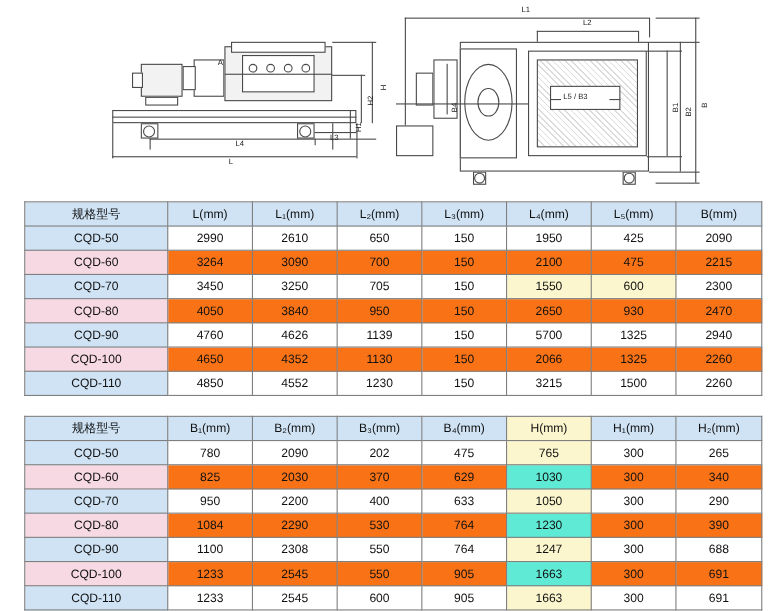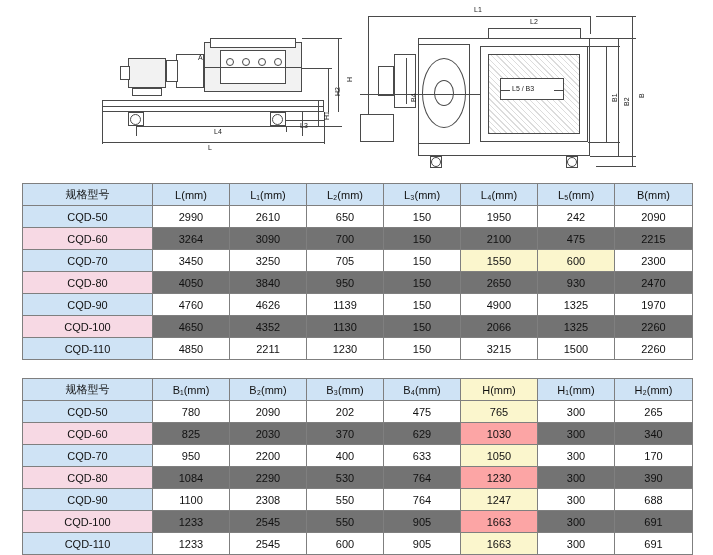"242" td { text: 242 -> 425 }
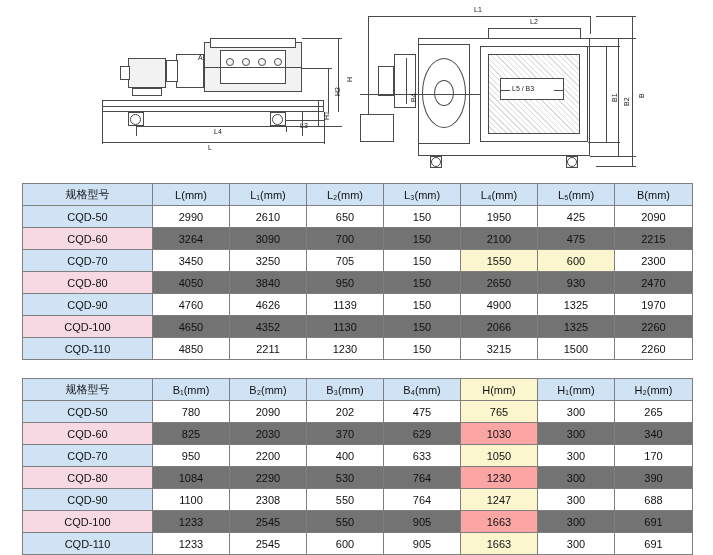"3264" table.spec tr.alt td { background: #737373 -> #f97316 }
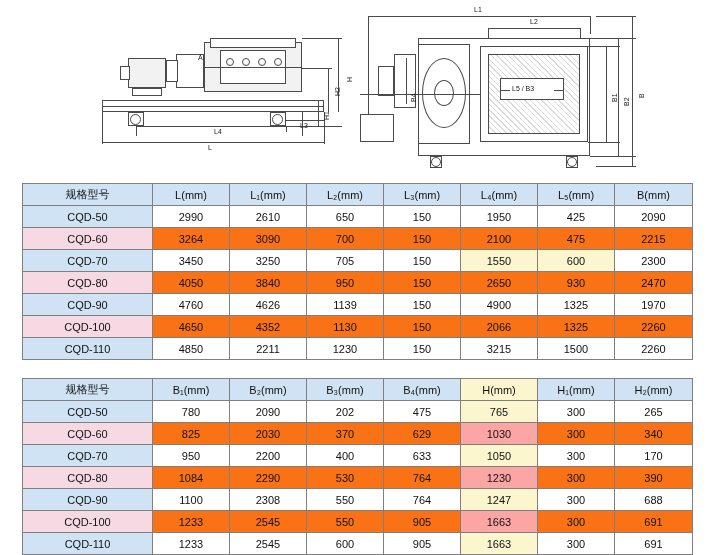"4900" td { text: 4900 -> 5700 }
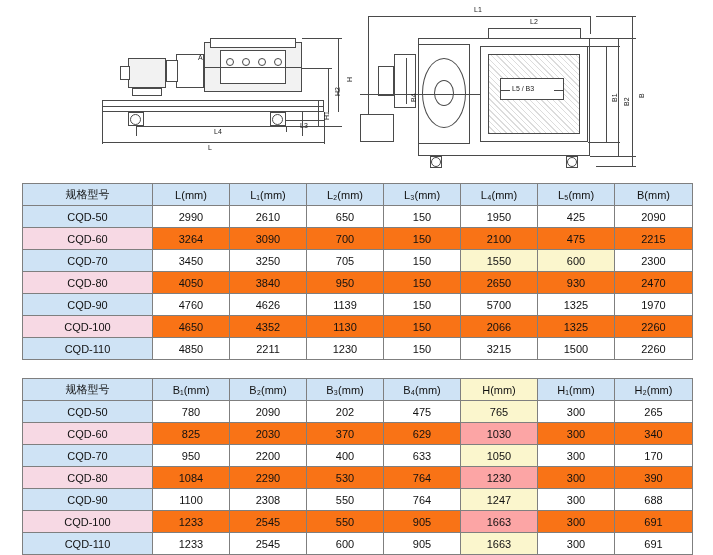"1970" td { text: 1970 -> 2940 }
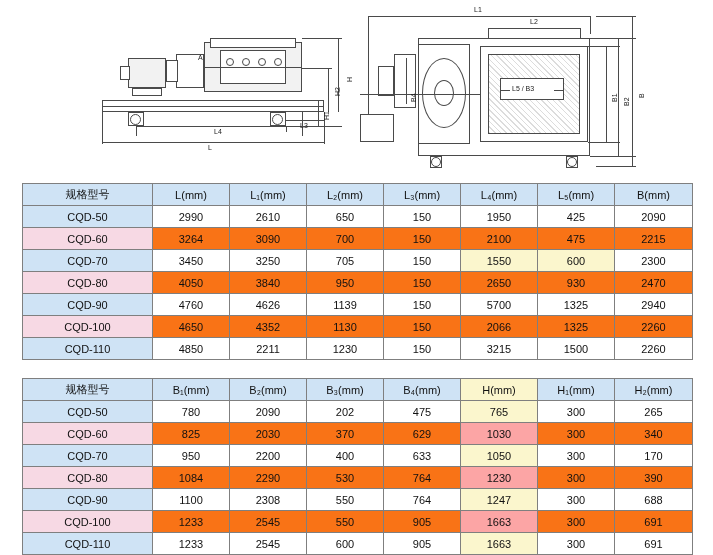"2211" td { text: 2211 -> 4552 }
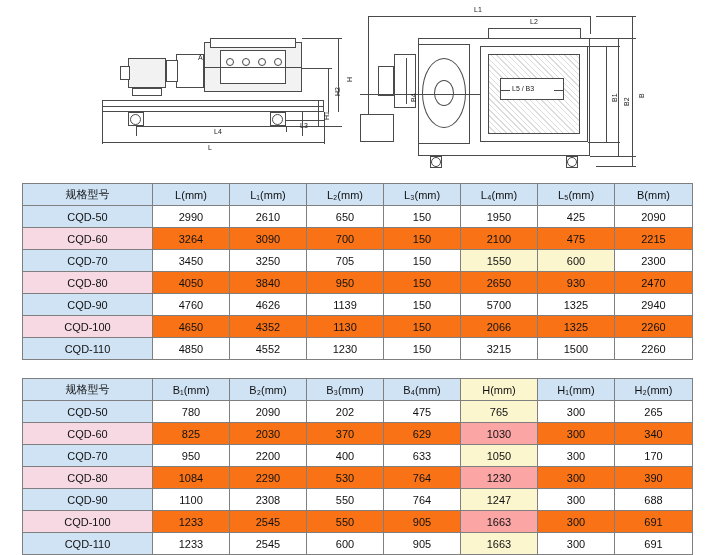"1030" table.spec tr.alt td.hcol { background: #fca5a5 -> #5eead4 }
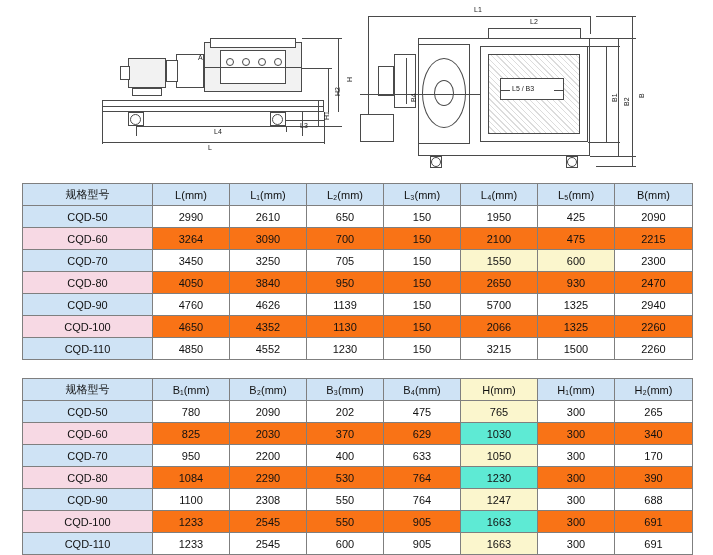"170" td { text: 170 -> 290 }
